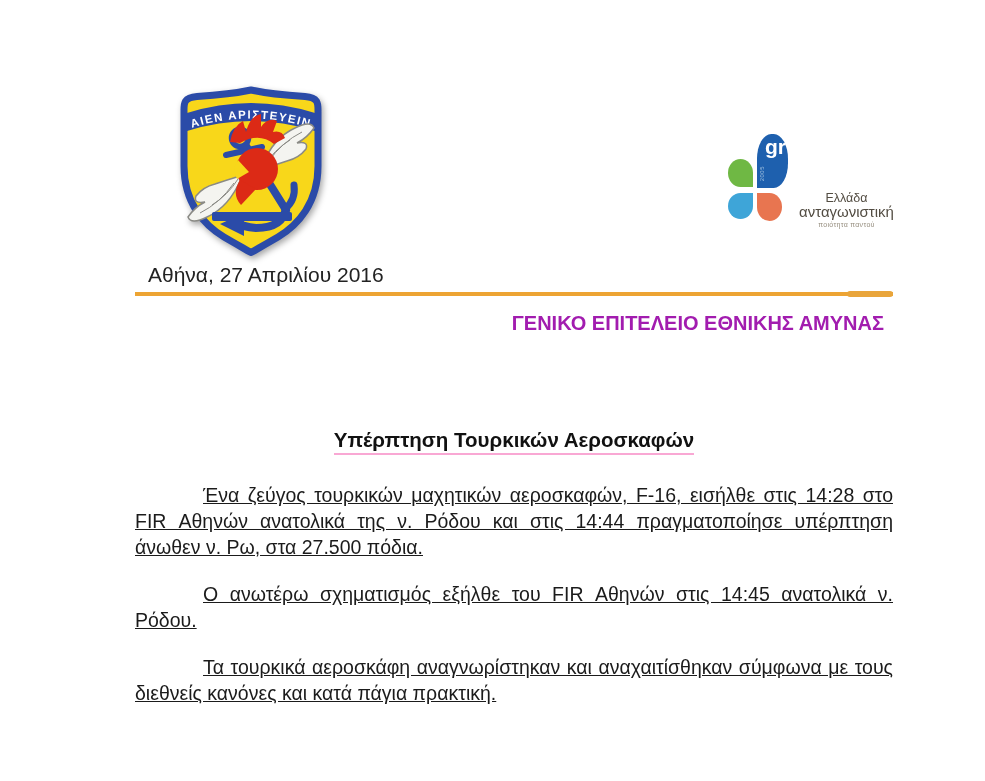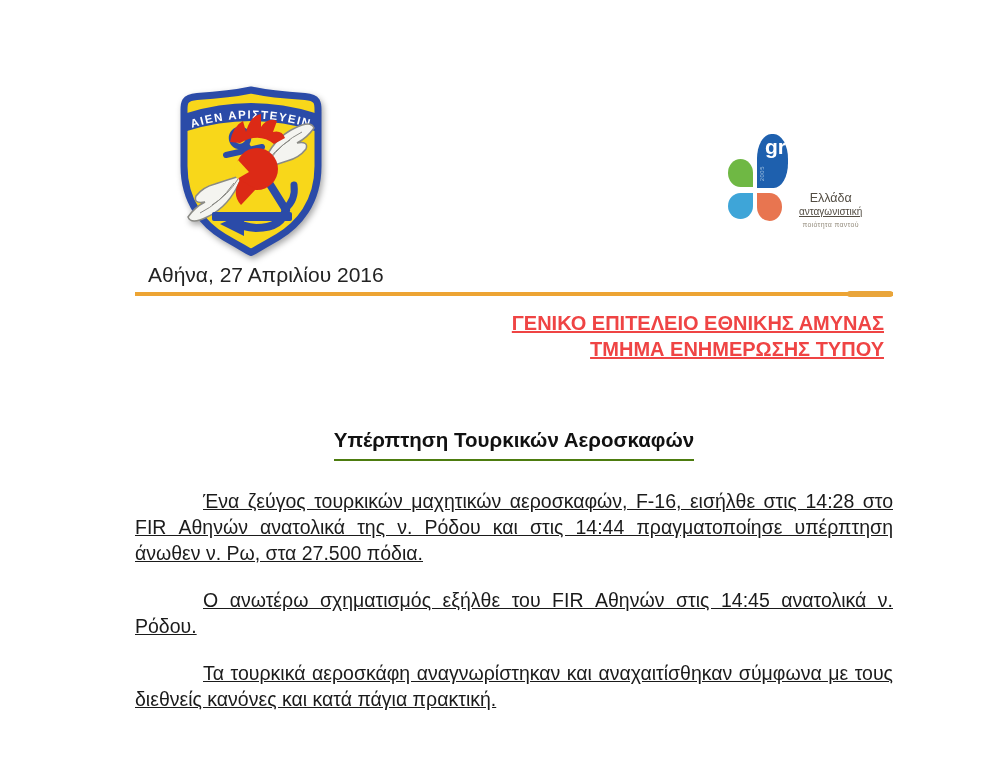"ανταγωνιστική" .logo-name2 { font-size: 10px -> 15px; text-decoration: underline -> none }
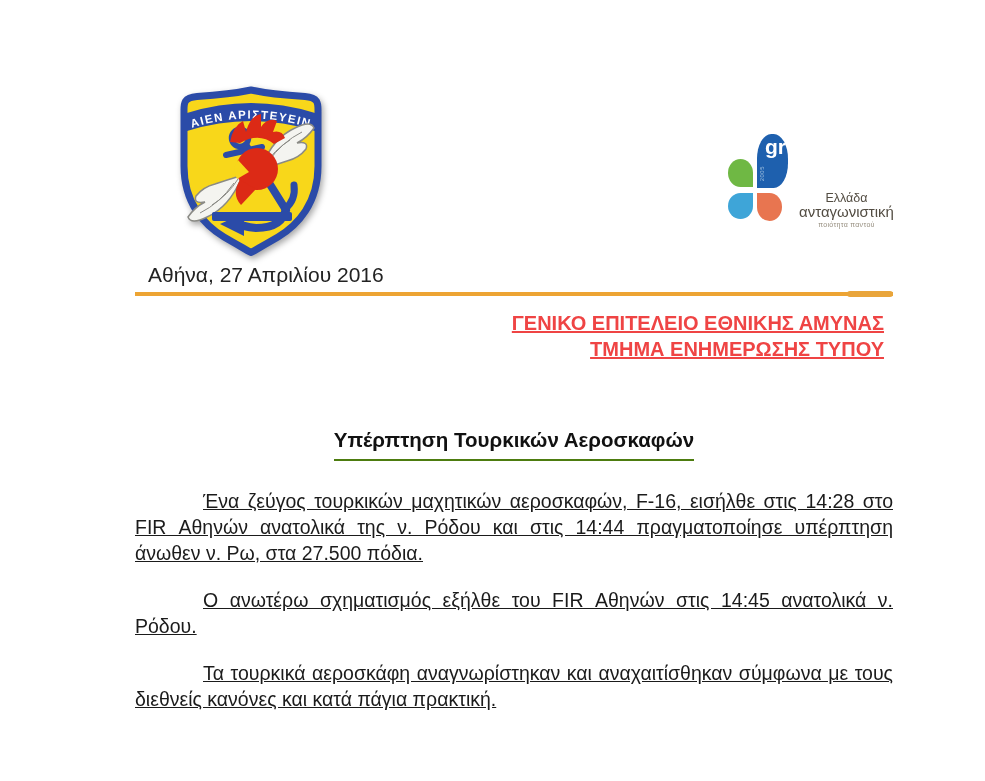"ΓΕΝΙΚΟ ΕΠΙΤΕΛΕΙΟ ΕΘΝΙΚΗΣ ΑΜΥΝΑΣ" .org-block { color: #ef4444 -> #a21caf; text-align: right -> none; text-decoration: underline -> none }
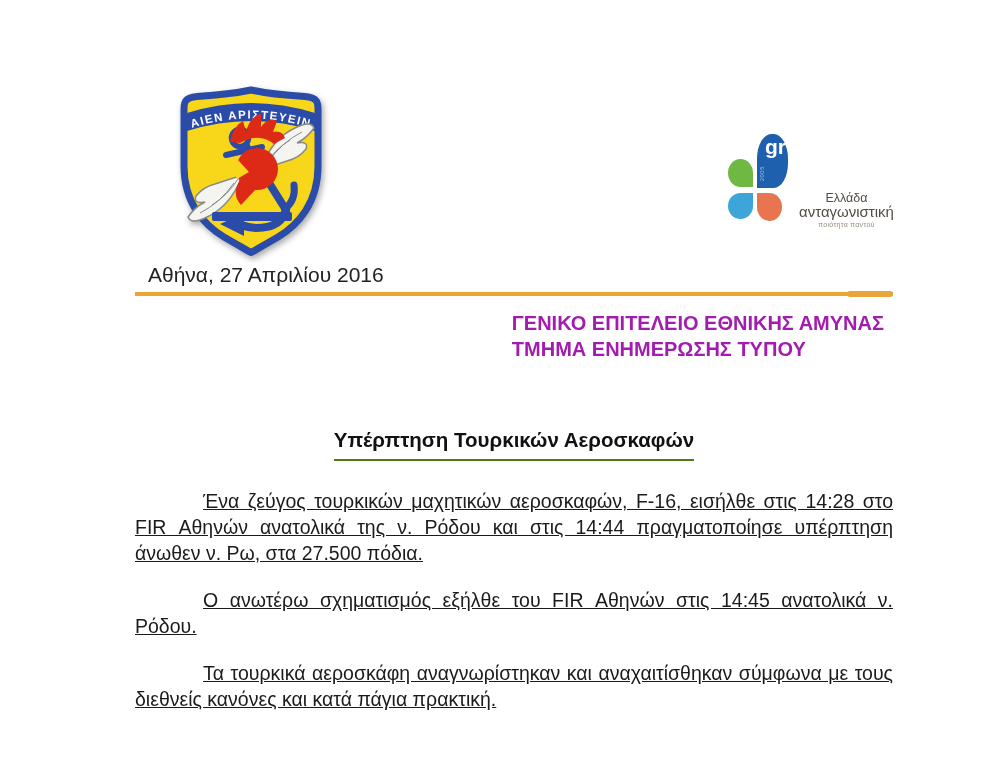"ΤΜΗΜΑ ΕΝΗΜΕΡΩΣΗΣ ΤΥΠΟΥ" div { html: <div>ΤΜΗΜΑ ΕΝΗΜΕΡΩΣΗΣ ΤΥΠΟΥ</div> -> none }
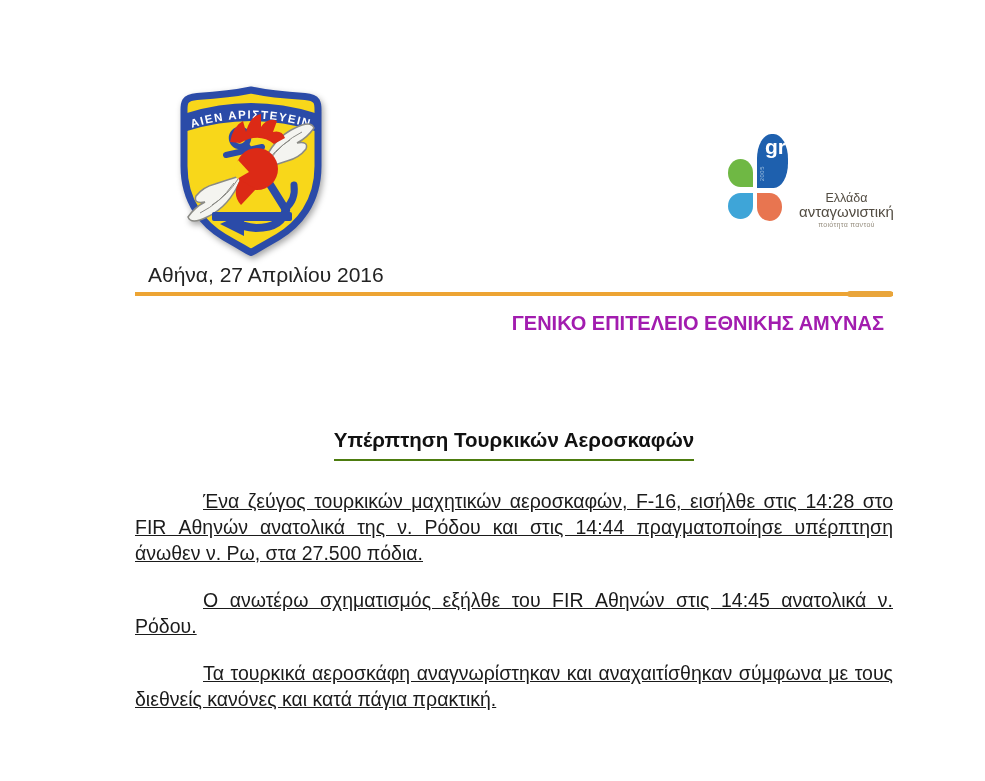"Υπέρπτηση Τουρκικών Αεροσκαφών" .doc-heading span { border-bottom: 2px solid #4d7c0f -> 2px solid #f9a8d4; padding-bottom: 7px -> 1px }
